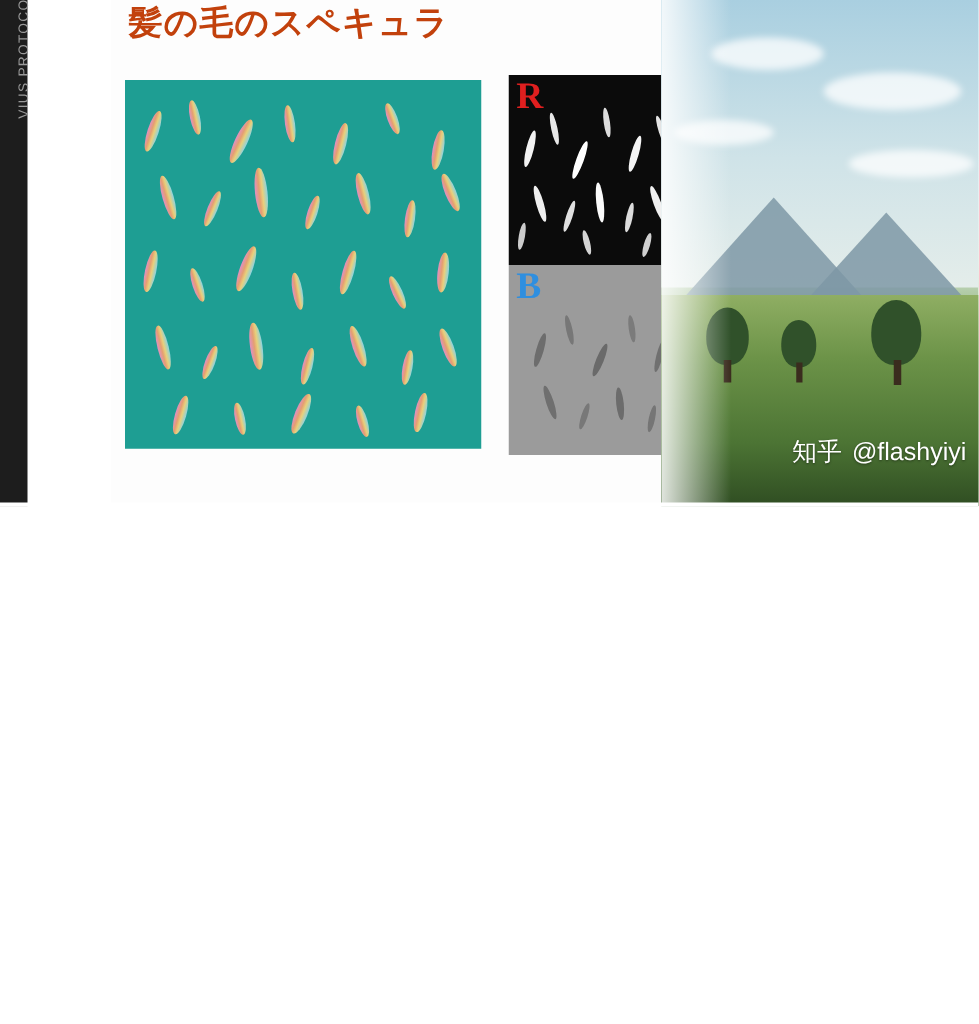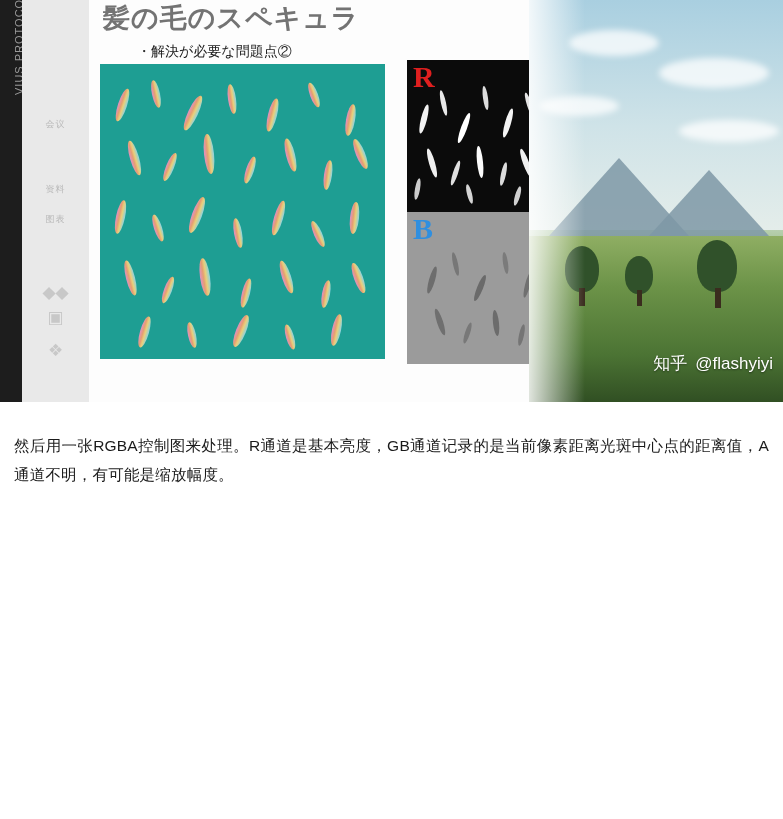"髪の毛のスペキュラ" .slide-title { color: #737373 -> #c2410c }
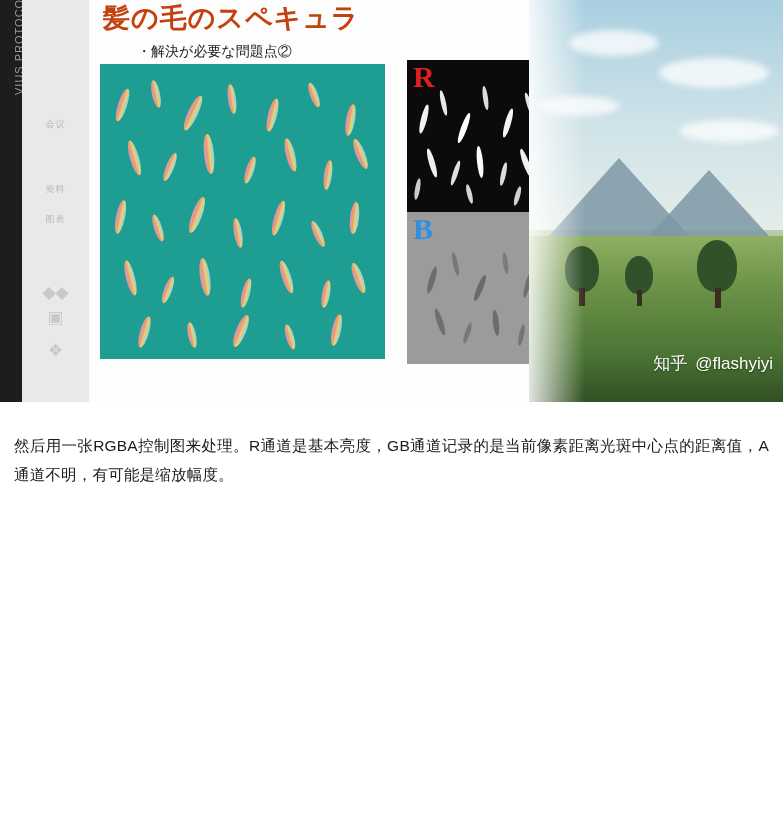"・解決が必要な問題点②" div.slide-sub { html: <div>・解決が必要な問題点②</div> -> none }
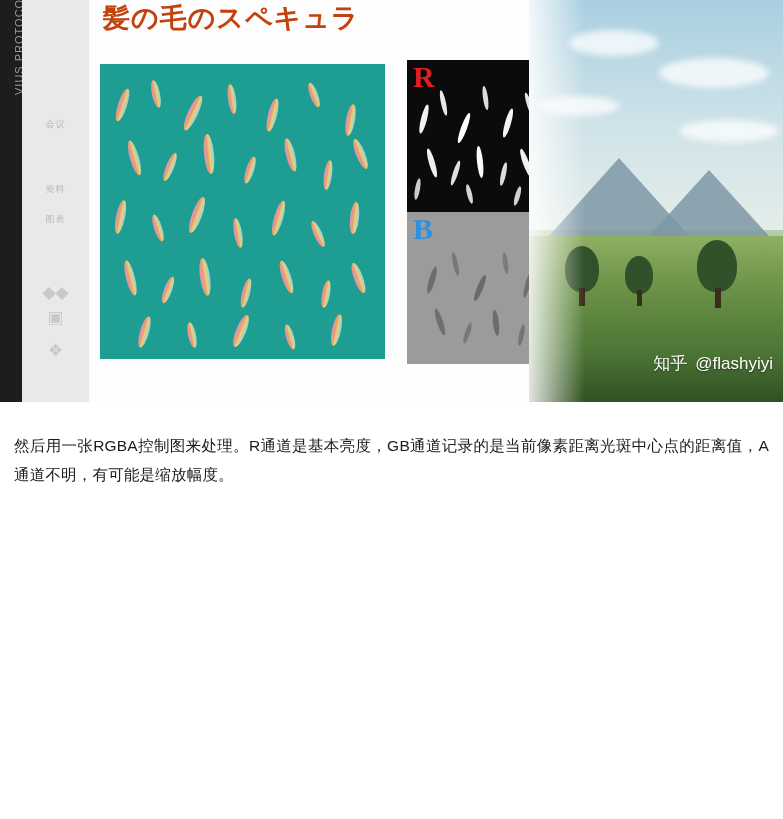"会议" div.leftpanel { html: <div> <div>会议</div> <div>资料</div> <div>图表</div> <div>◆◆</div> <div>▣</div> <div>❖</div> </div> -> none }
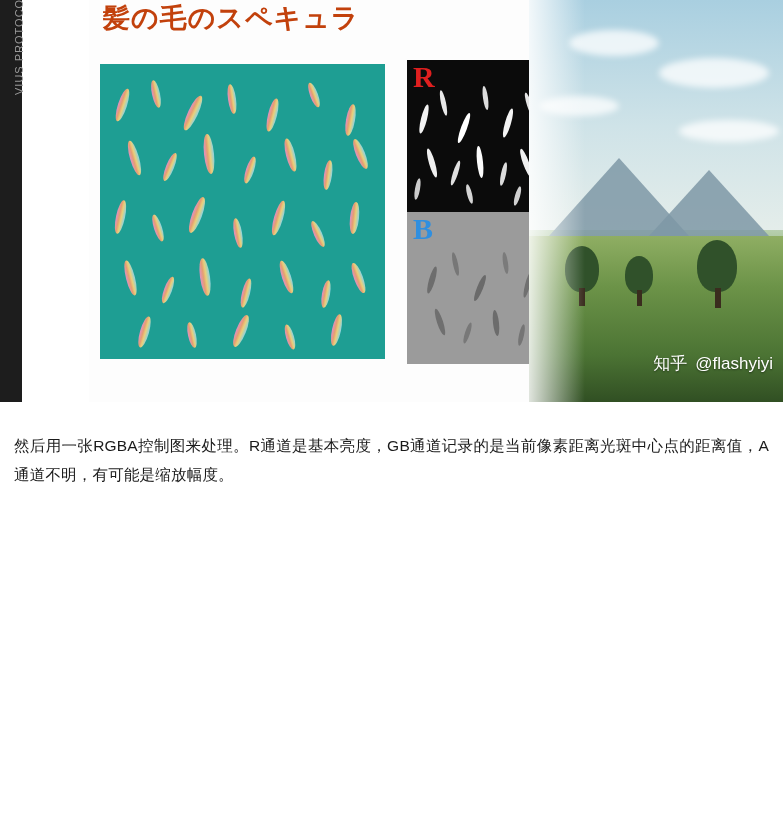"知乎 @flashyiyi" .watermark { font-size: 17px -> 20px }
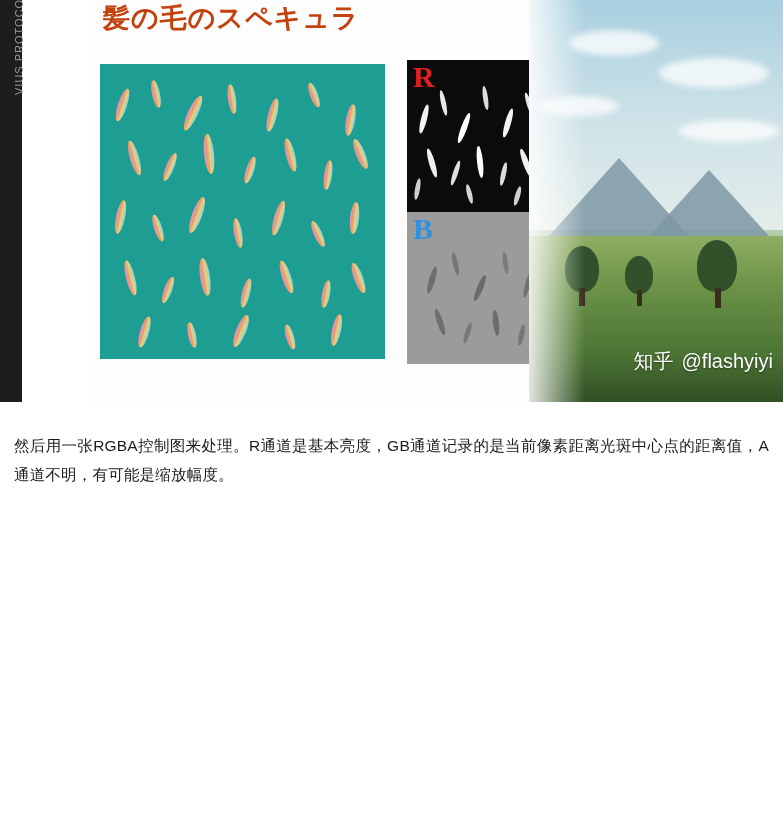"然后用一张RGBA控制图来处理。R通道是基本亮度，GB通道记录的是当前像素距离光" p.para { html: <p>然后用一张RGBA控制图来处理。R通道是基本亮度，GB通道记录的是当前像素距离光斑中心点的距离值，A通道不明，有可能是缩放幅度。</p> -> none }
